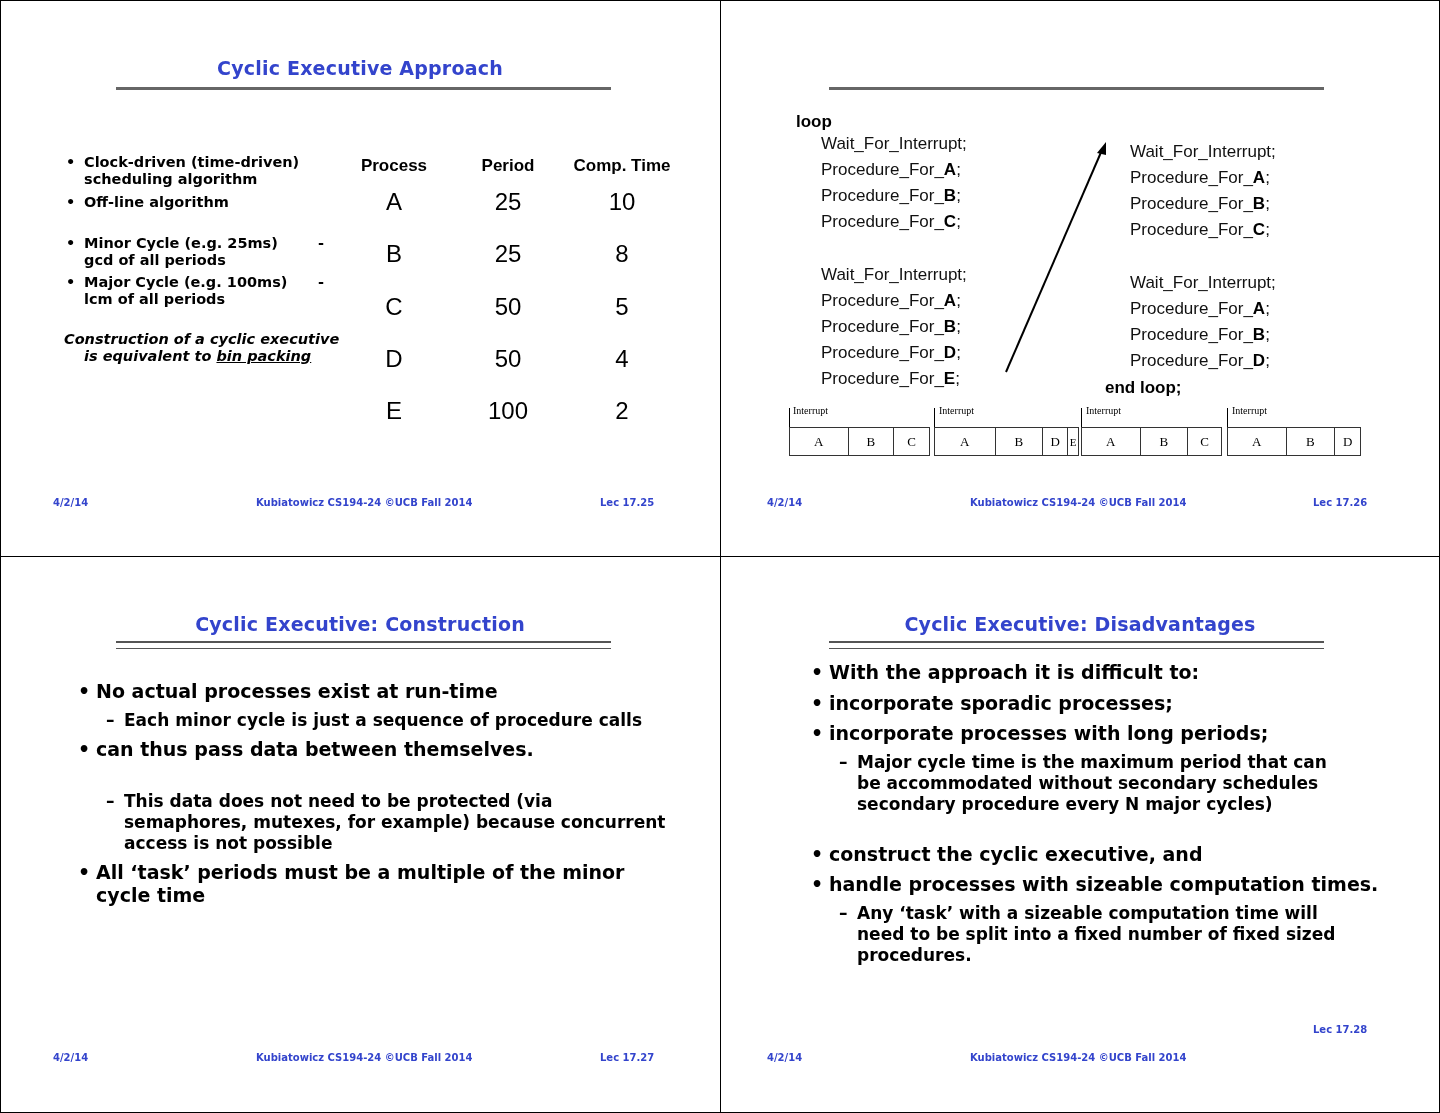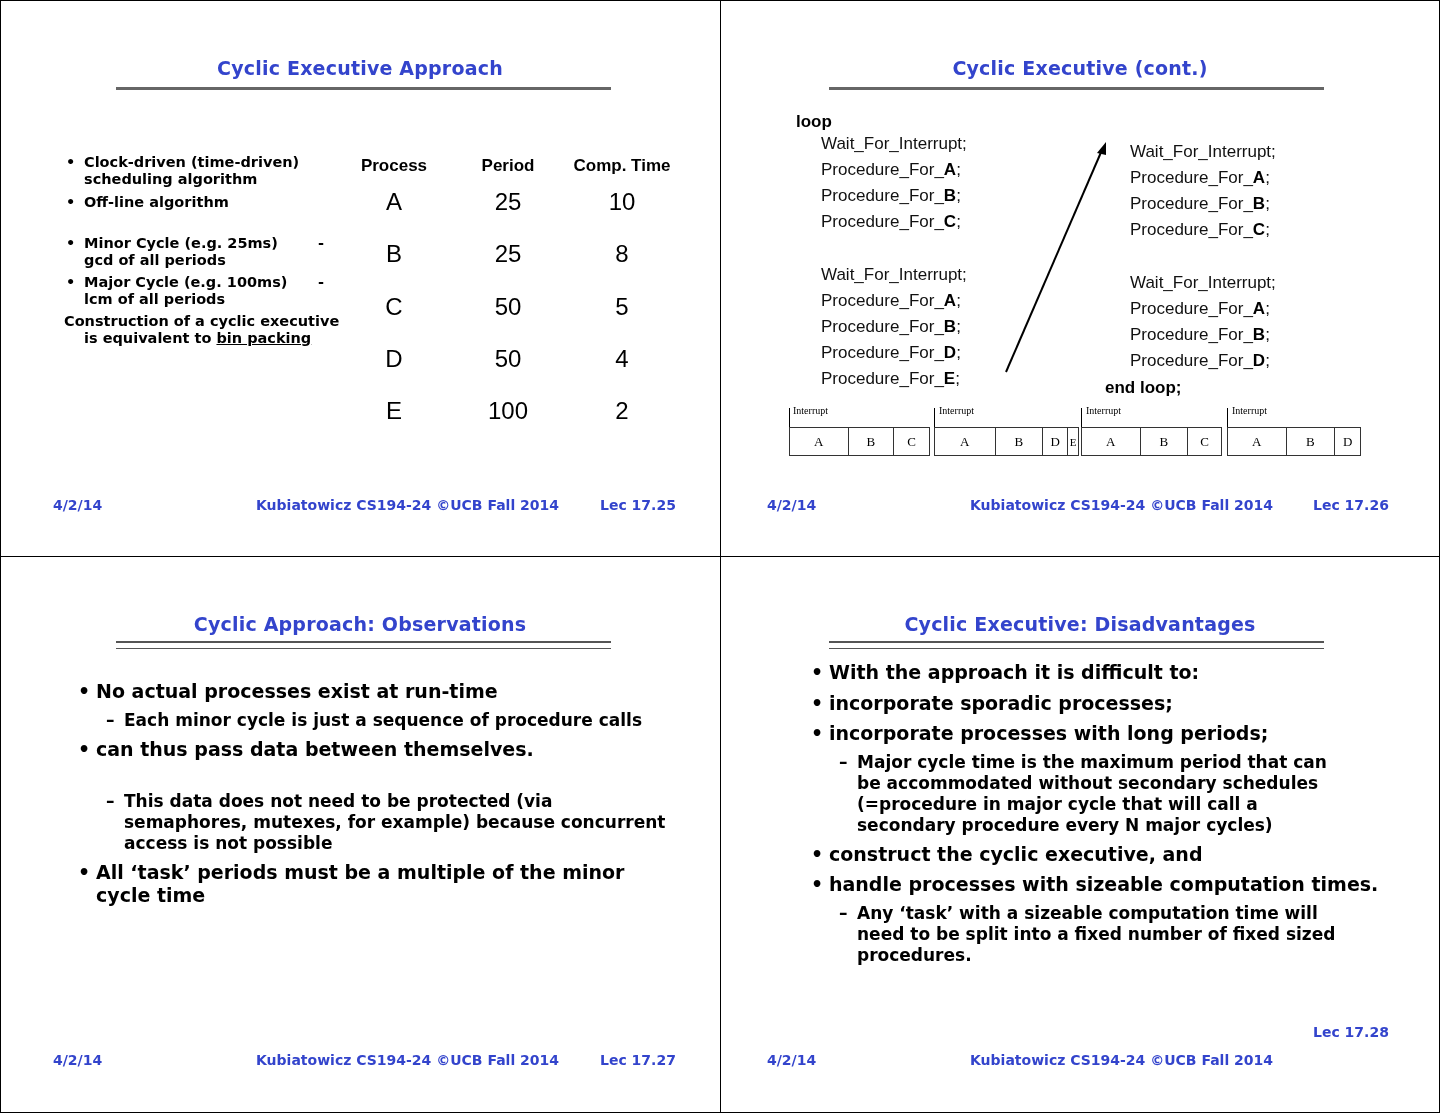"Cyclic Executive (cont.)" div.title { html: <div>Cyclic Executive (cont.)</div> -> none }
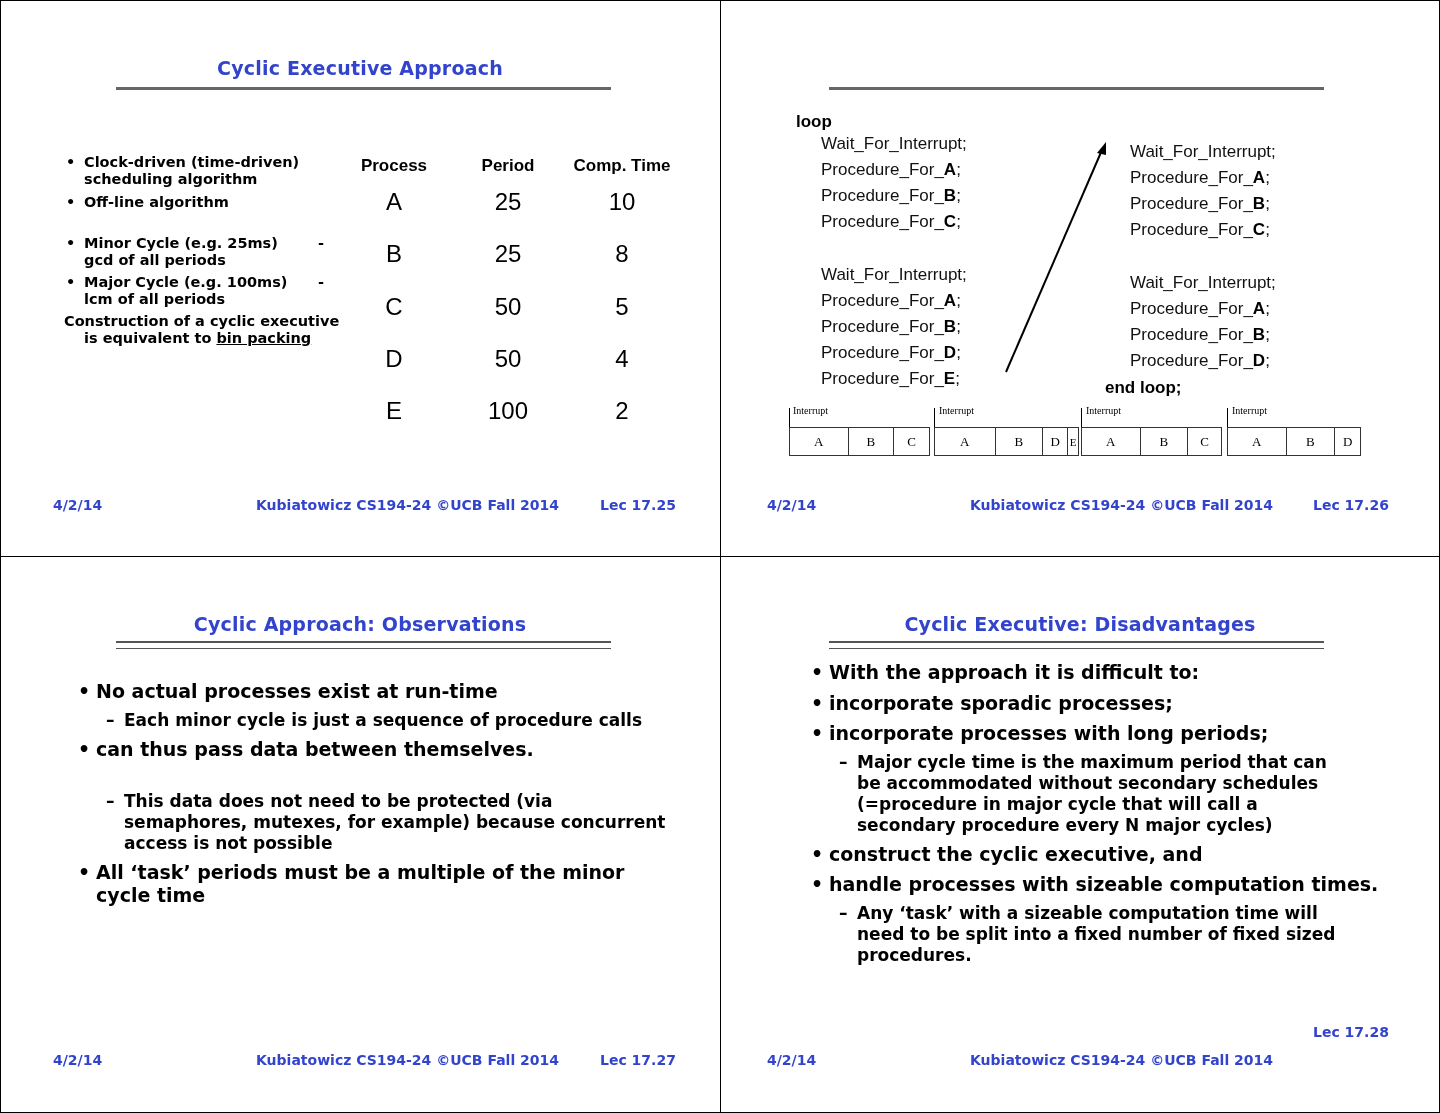"Construction of a cyclic executive" div.item { font-style: none -> italic; top: 313px -> 331px }
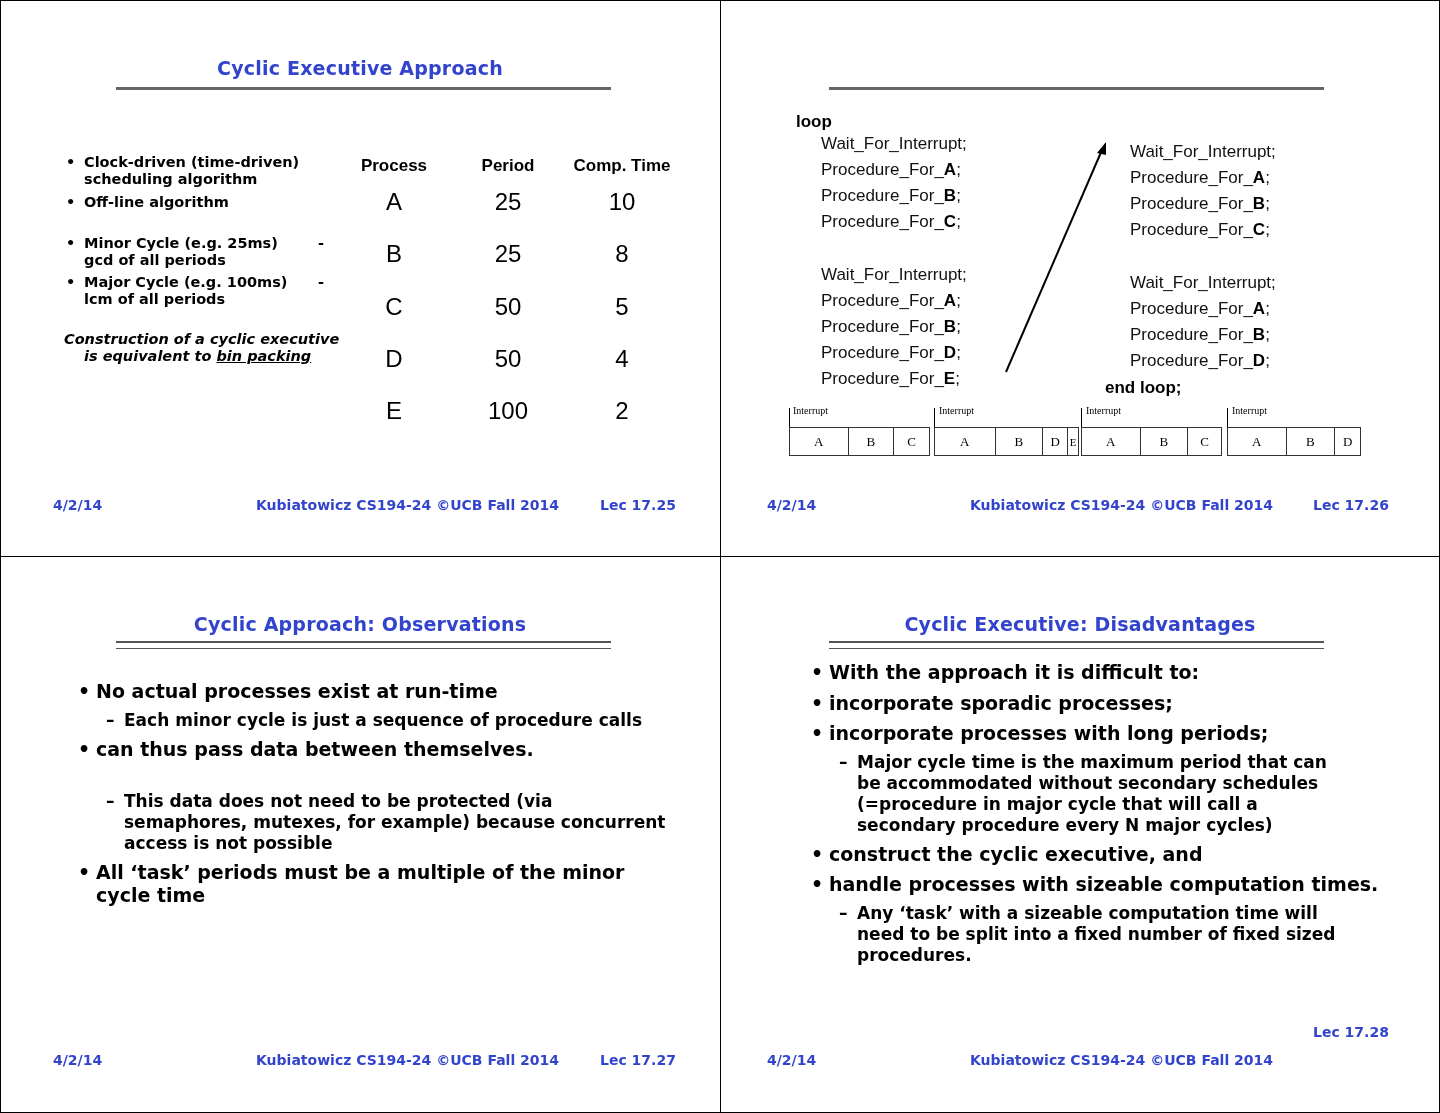"4/2/14" .footer { font-size: 14px -> 10px }
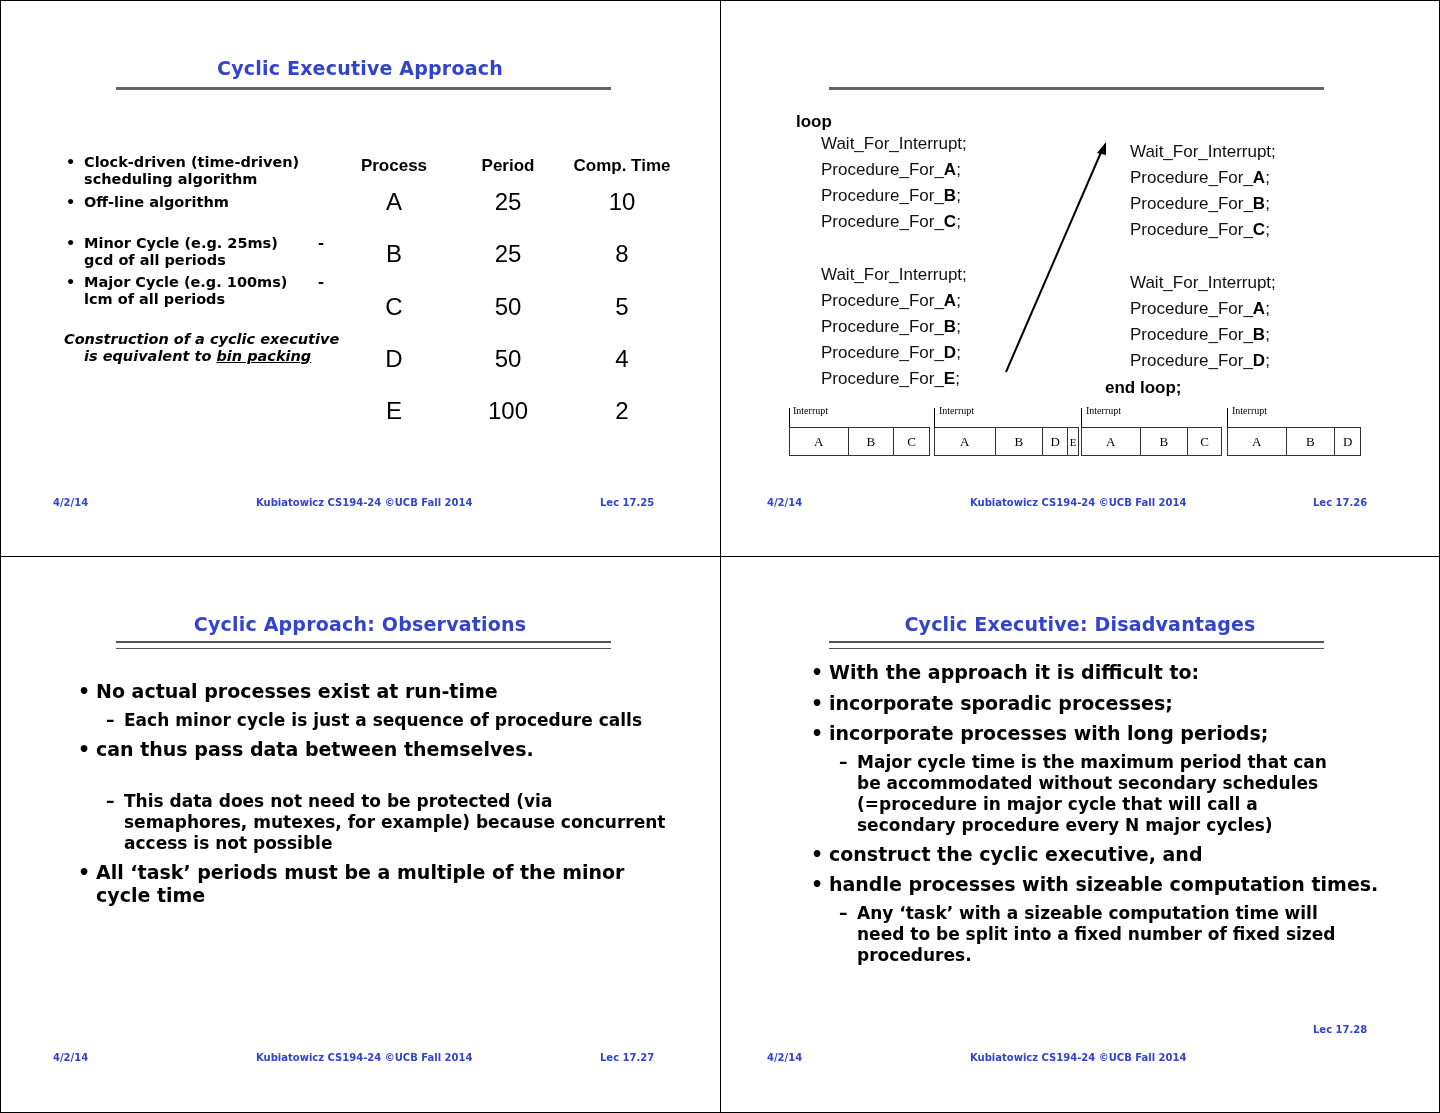"Cyclic Approach: Observations" div.title { text: Approach: Observations -> Executive: Construction }
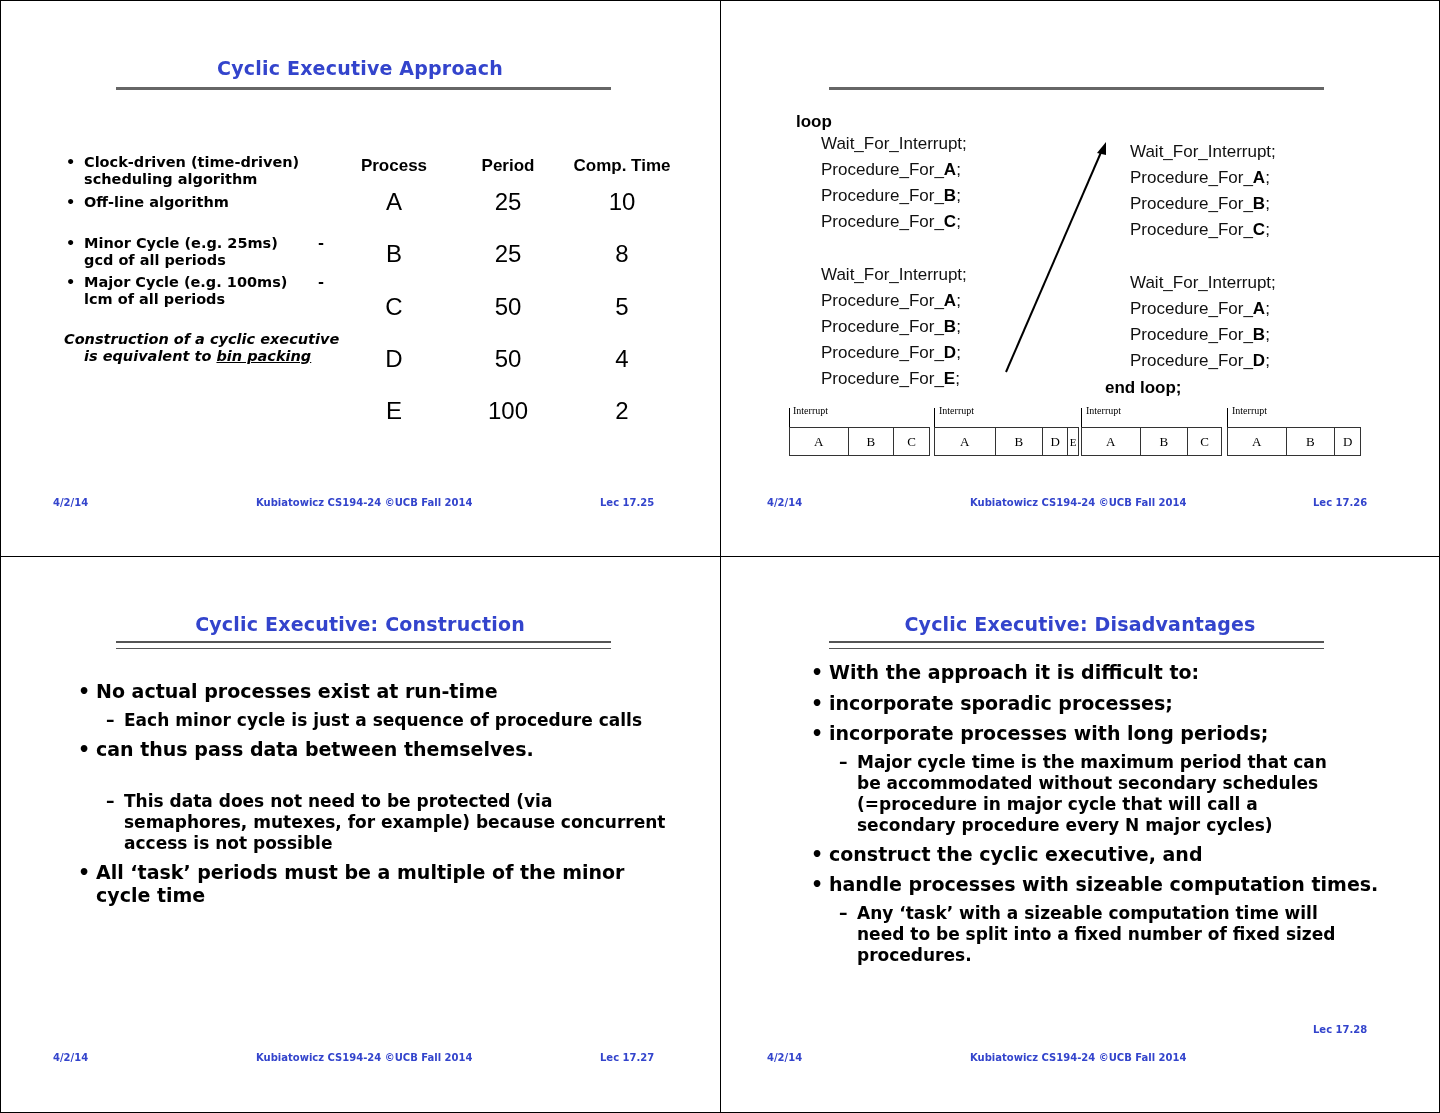"(=procedure in major cycle that" div { html: <div>(=procedure in major cycle that will call a</div> -> none }
